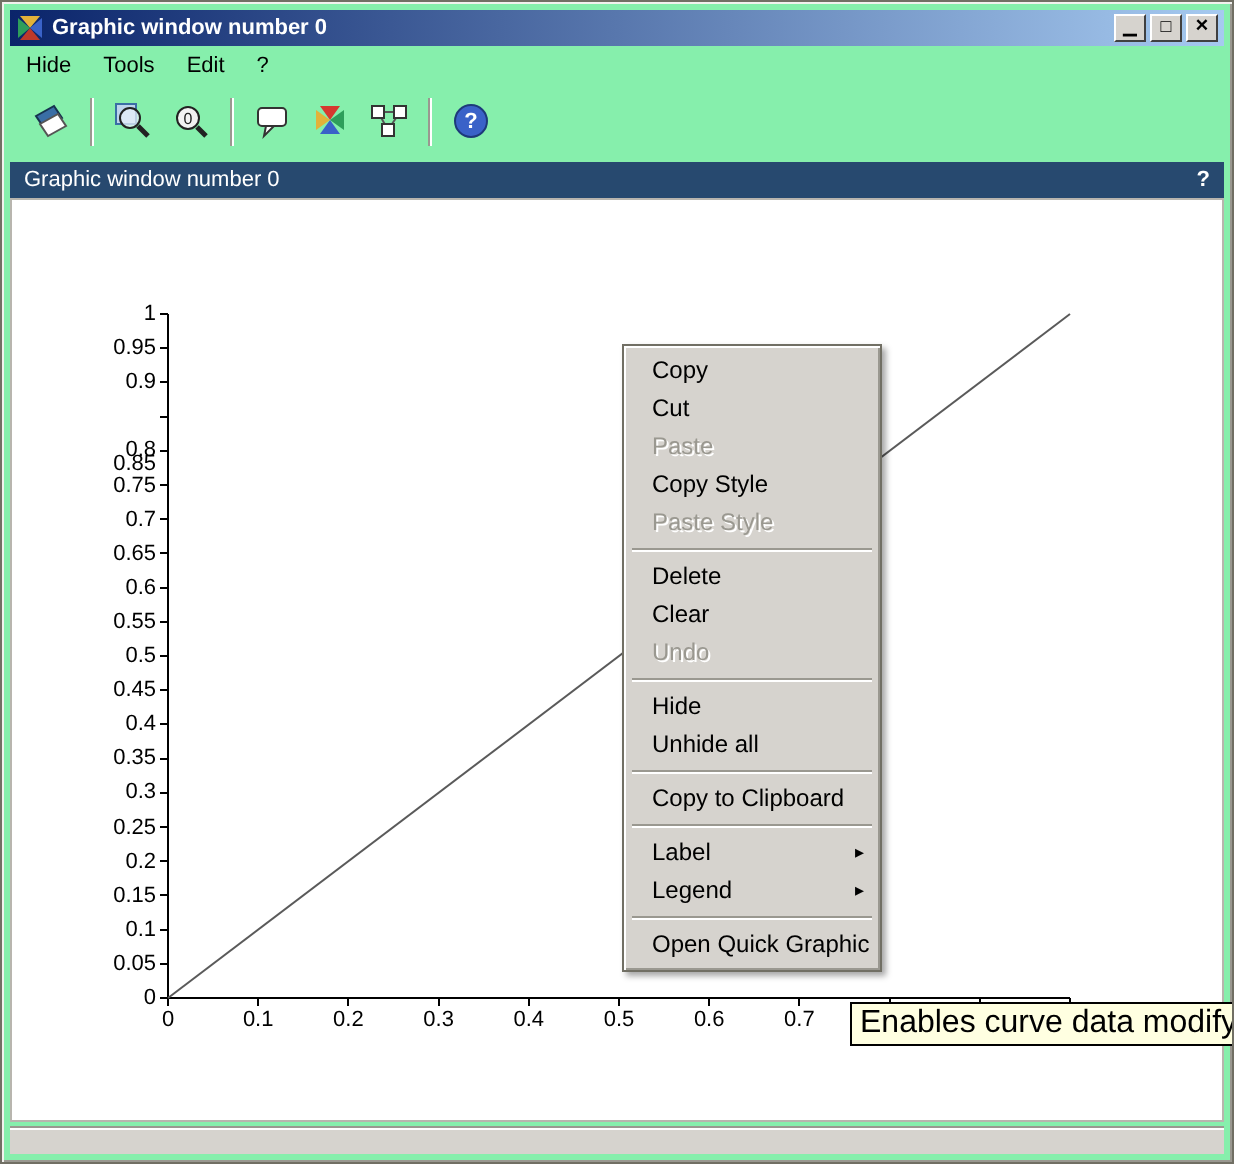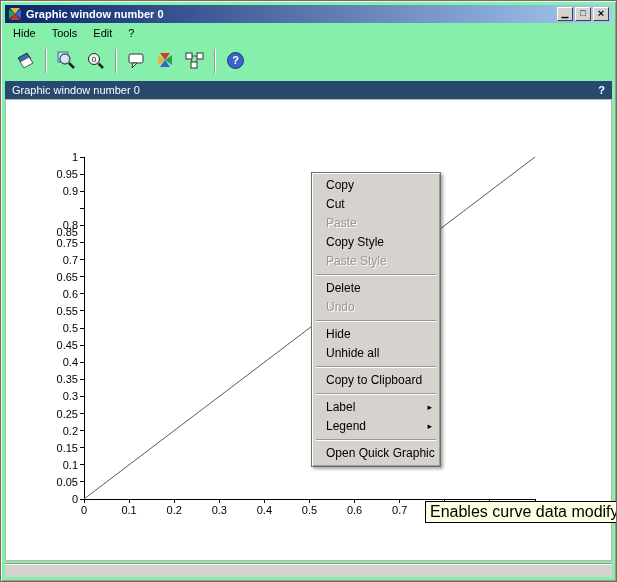"Clear" div.mi { html: none -> <div>Clear</div> }
